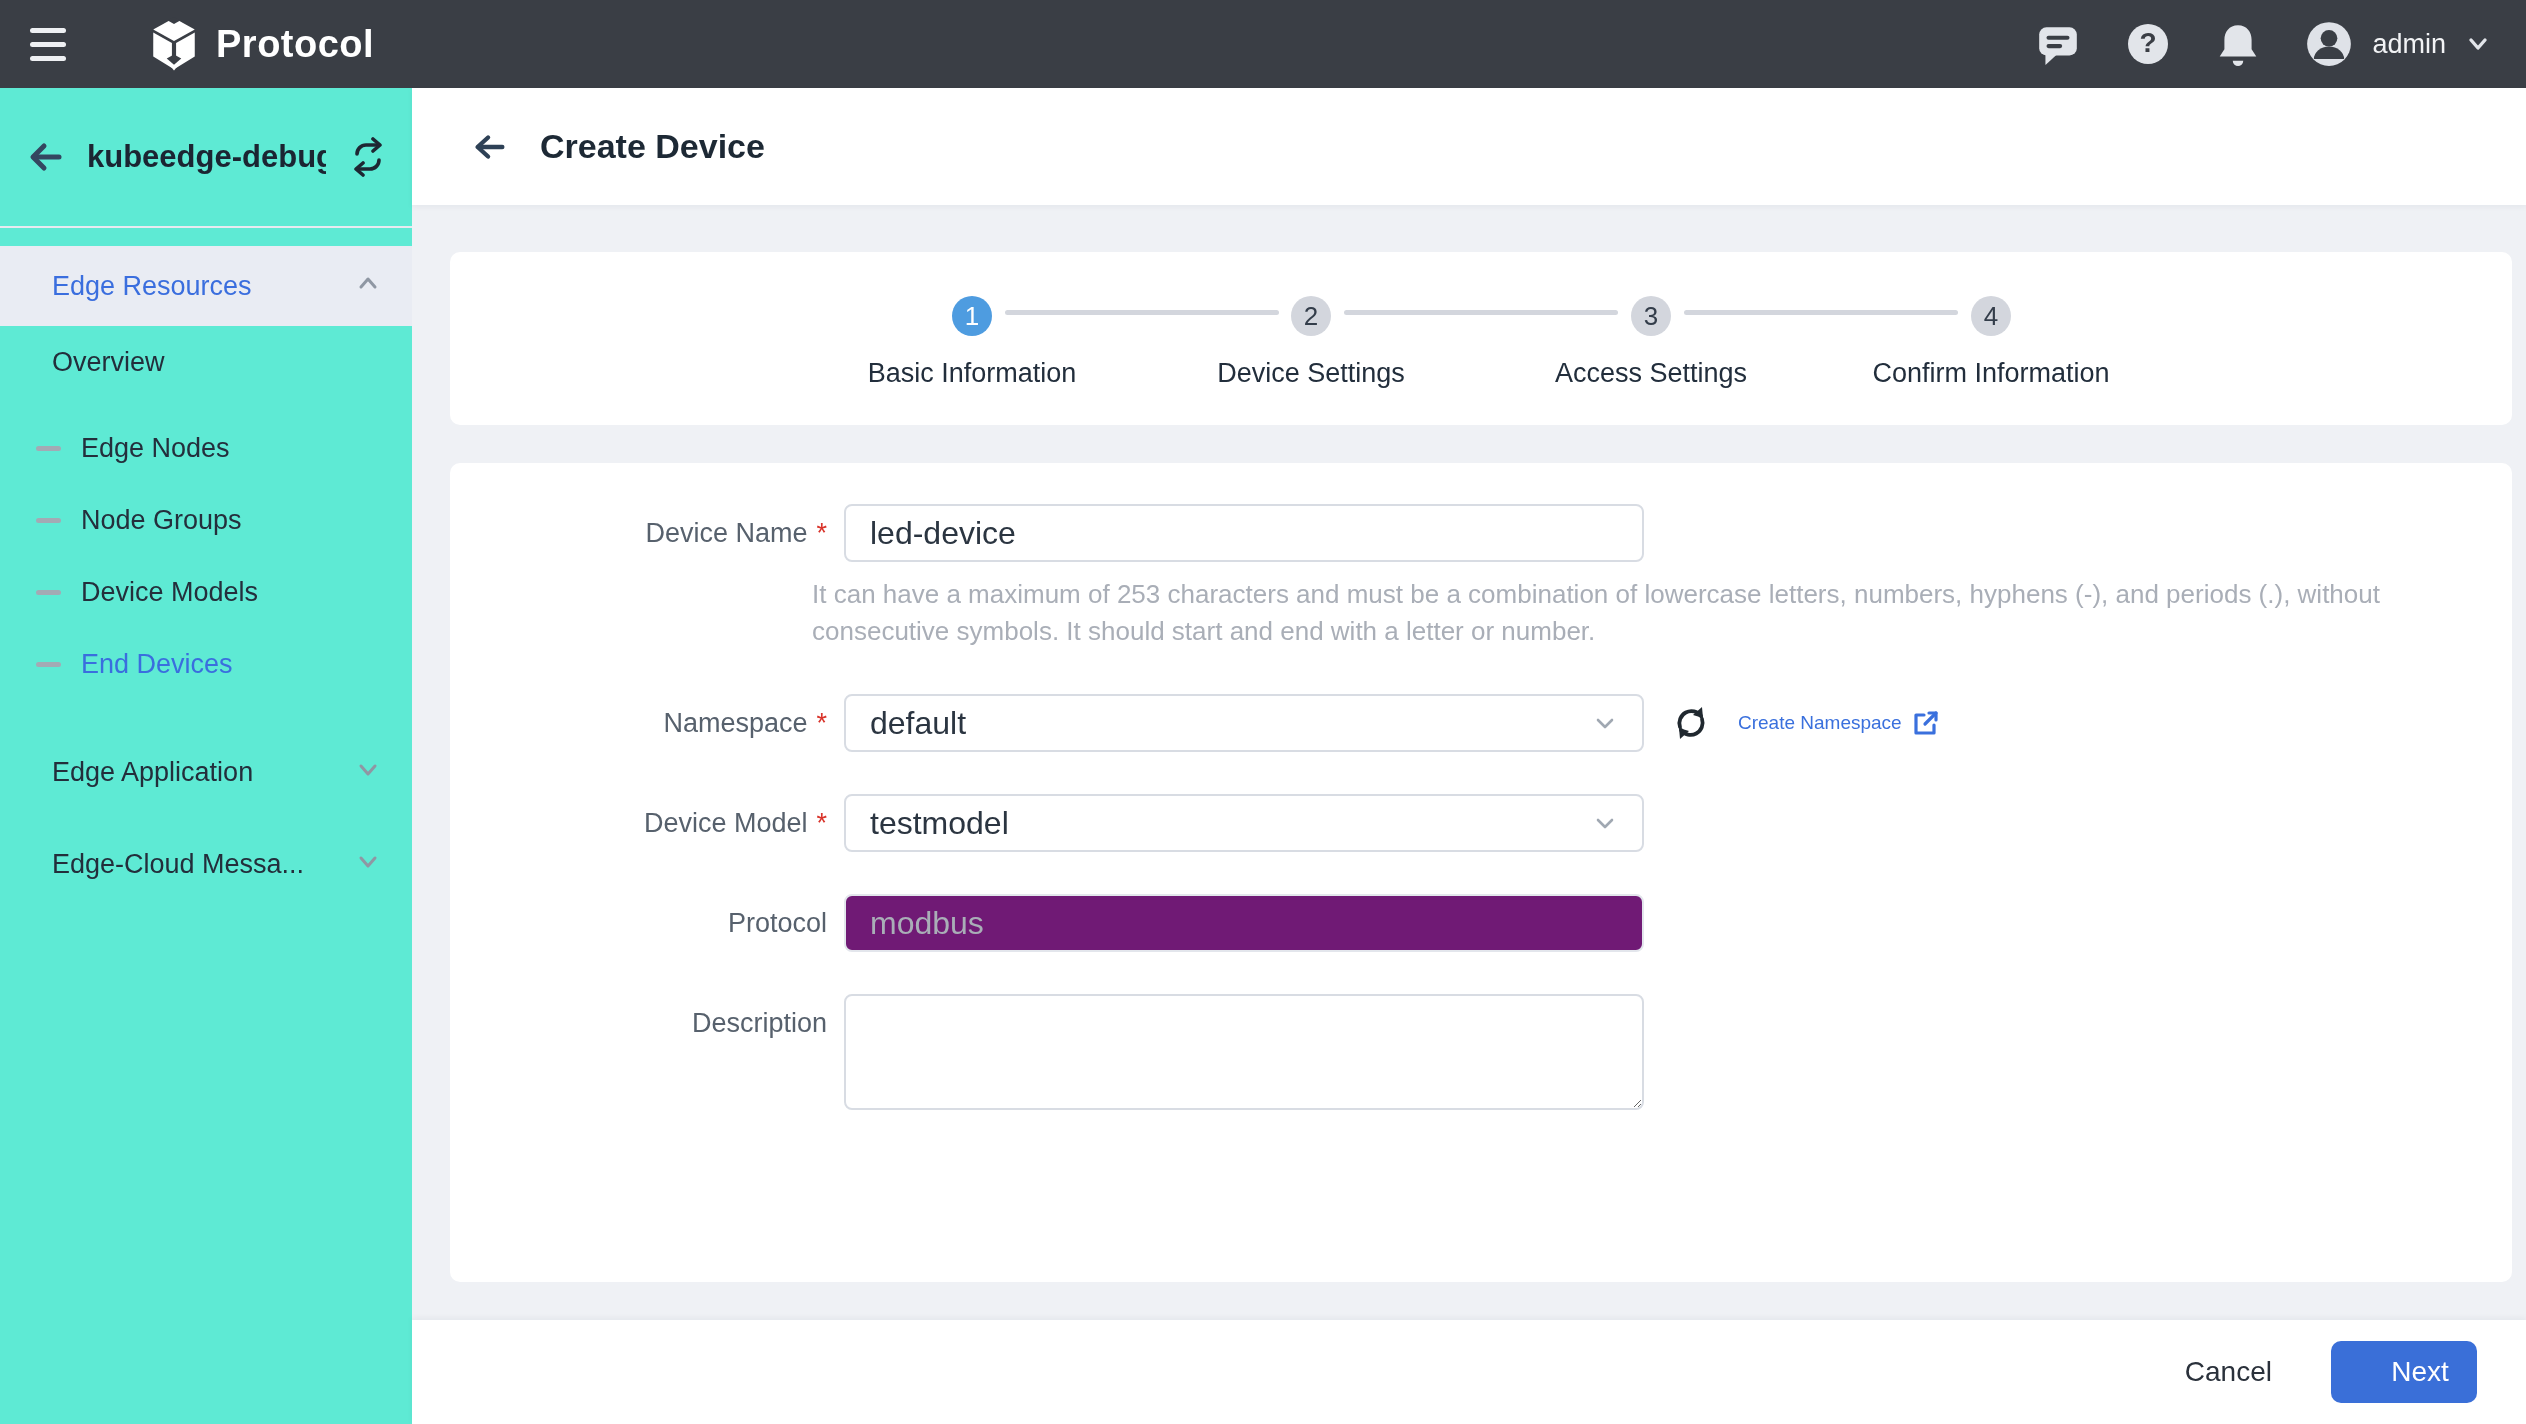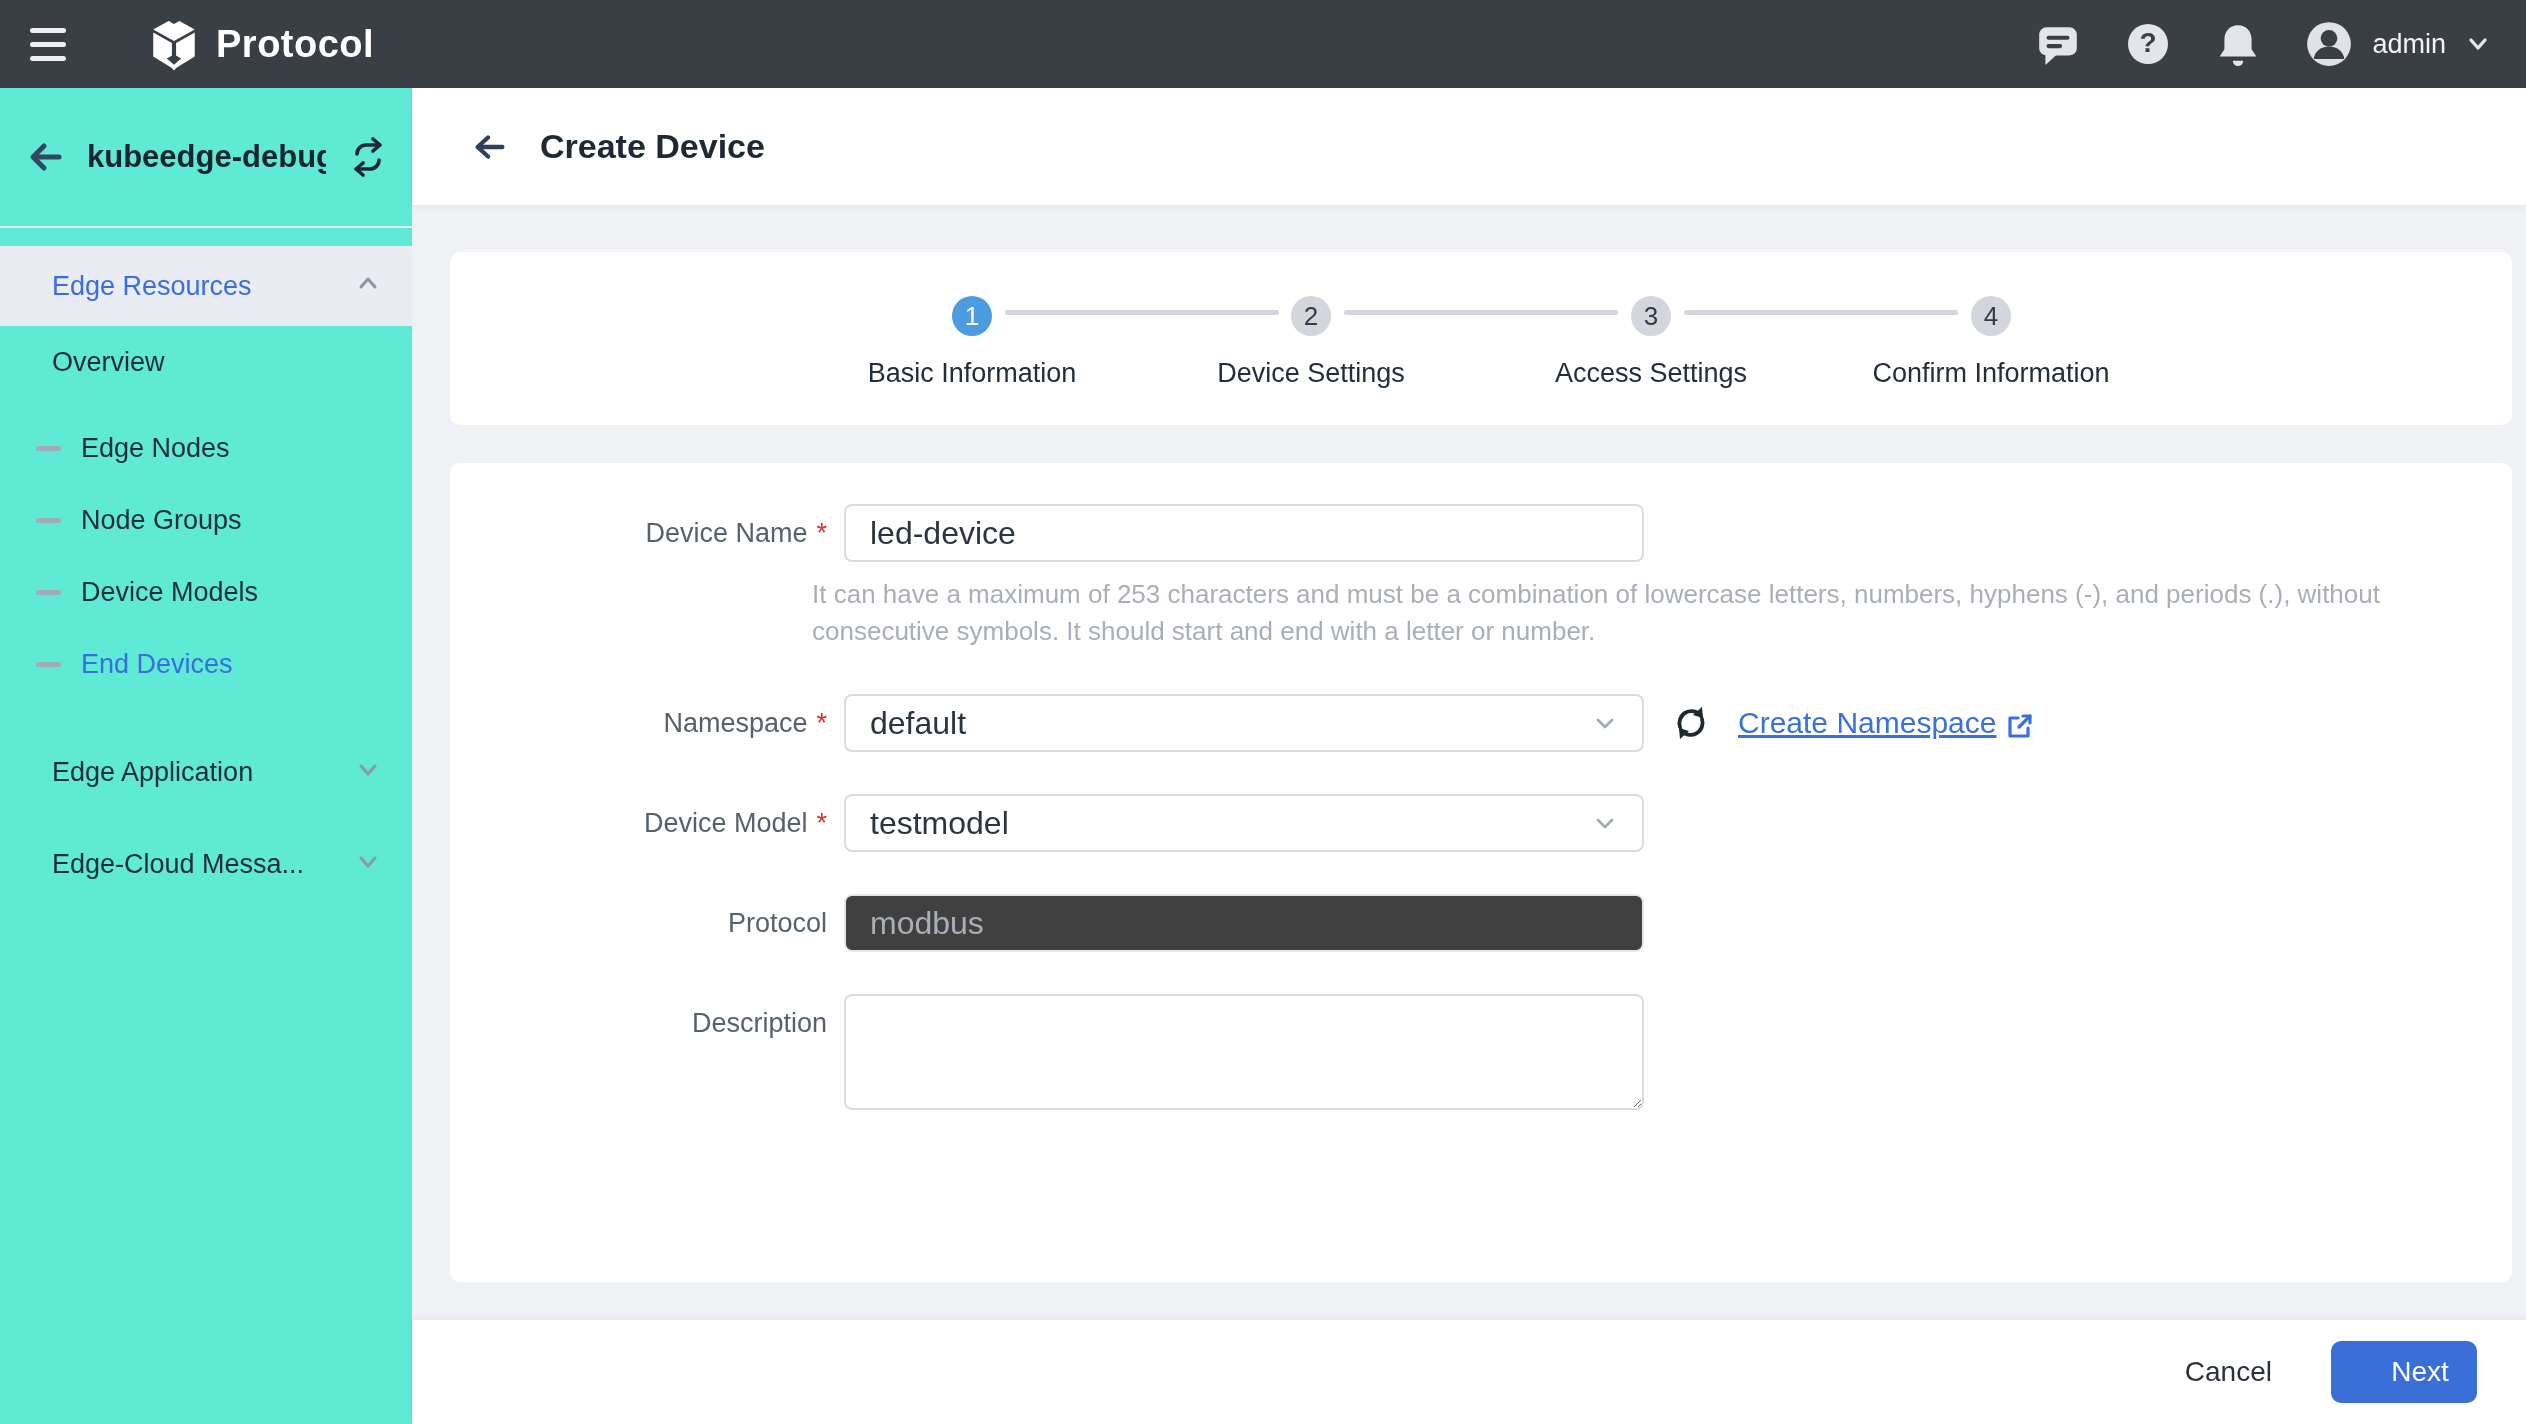"Create Namespace" .link { align-items: flex-end -> center; font-size: 30px -> 19px; text-decoration: underline -> none }
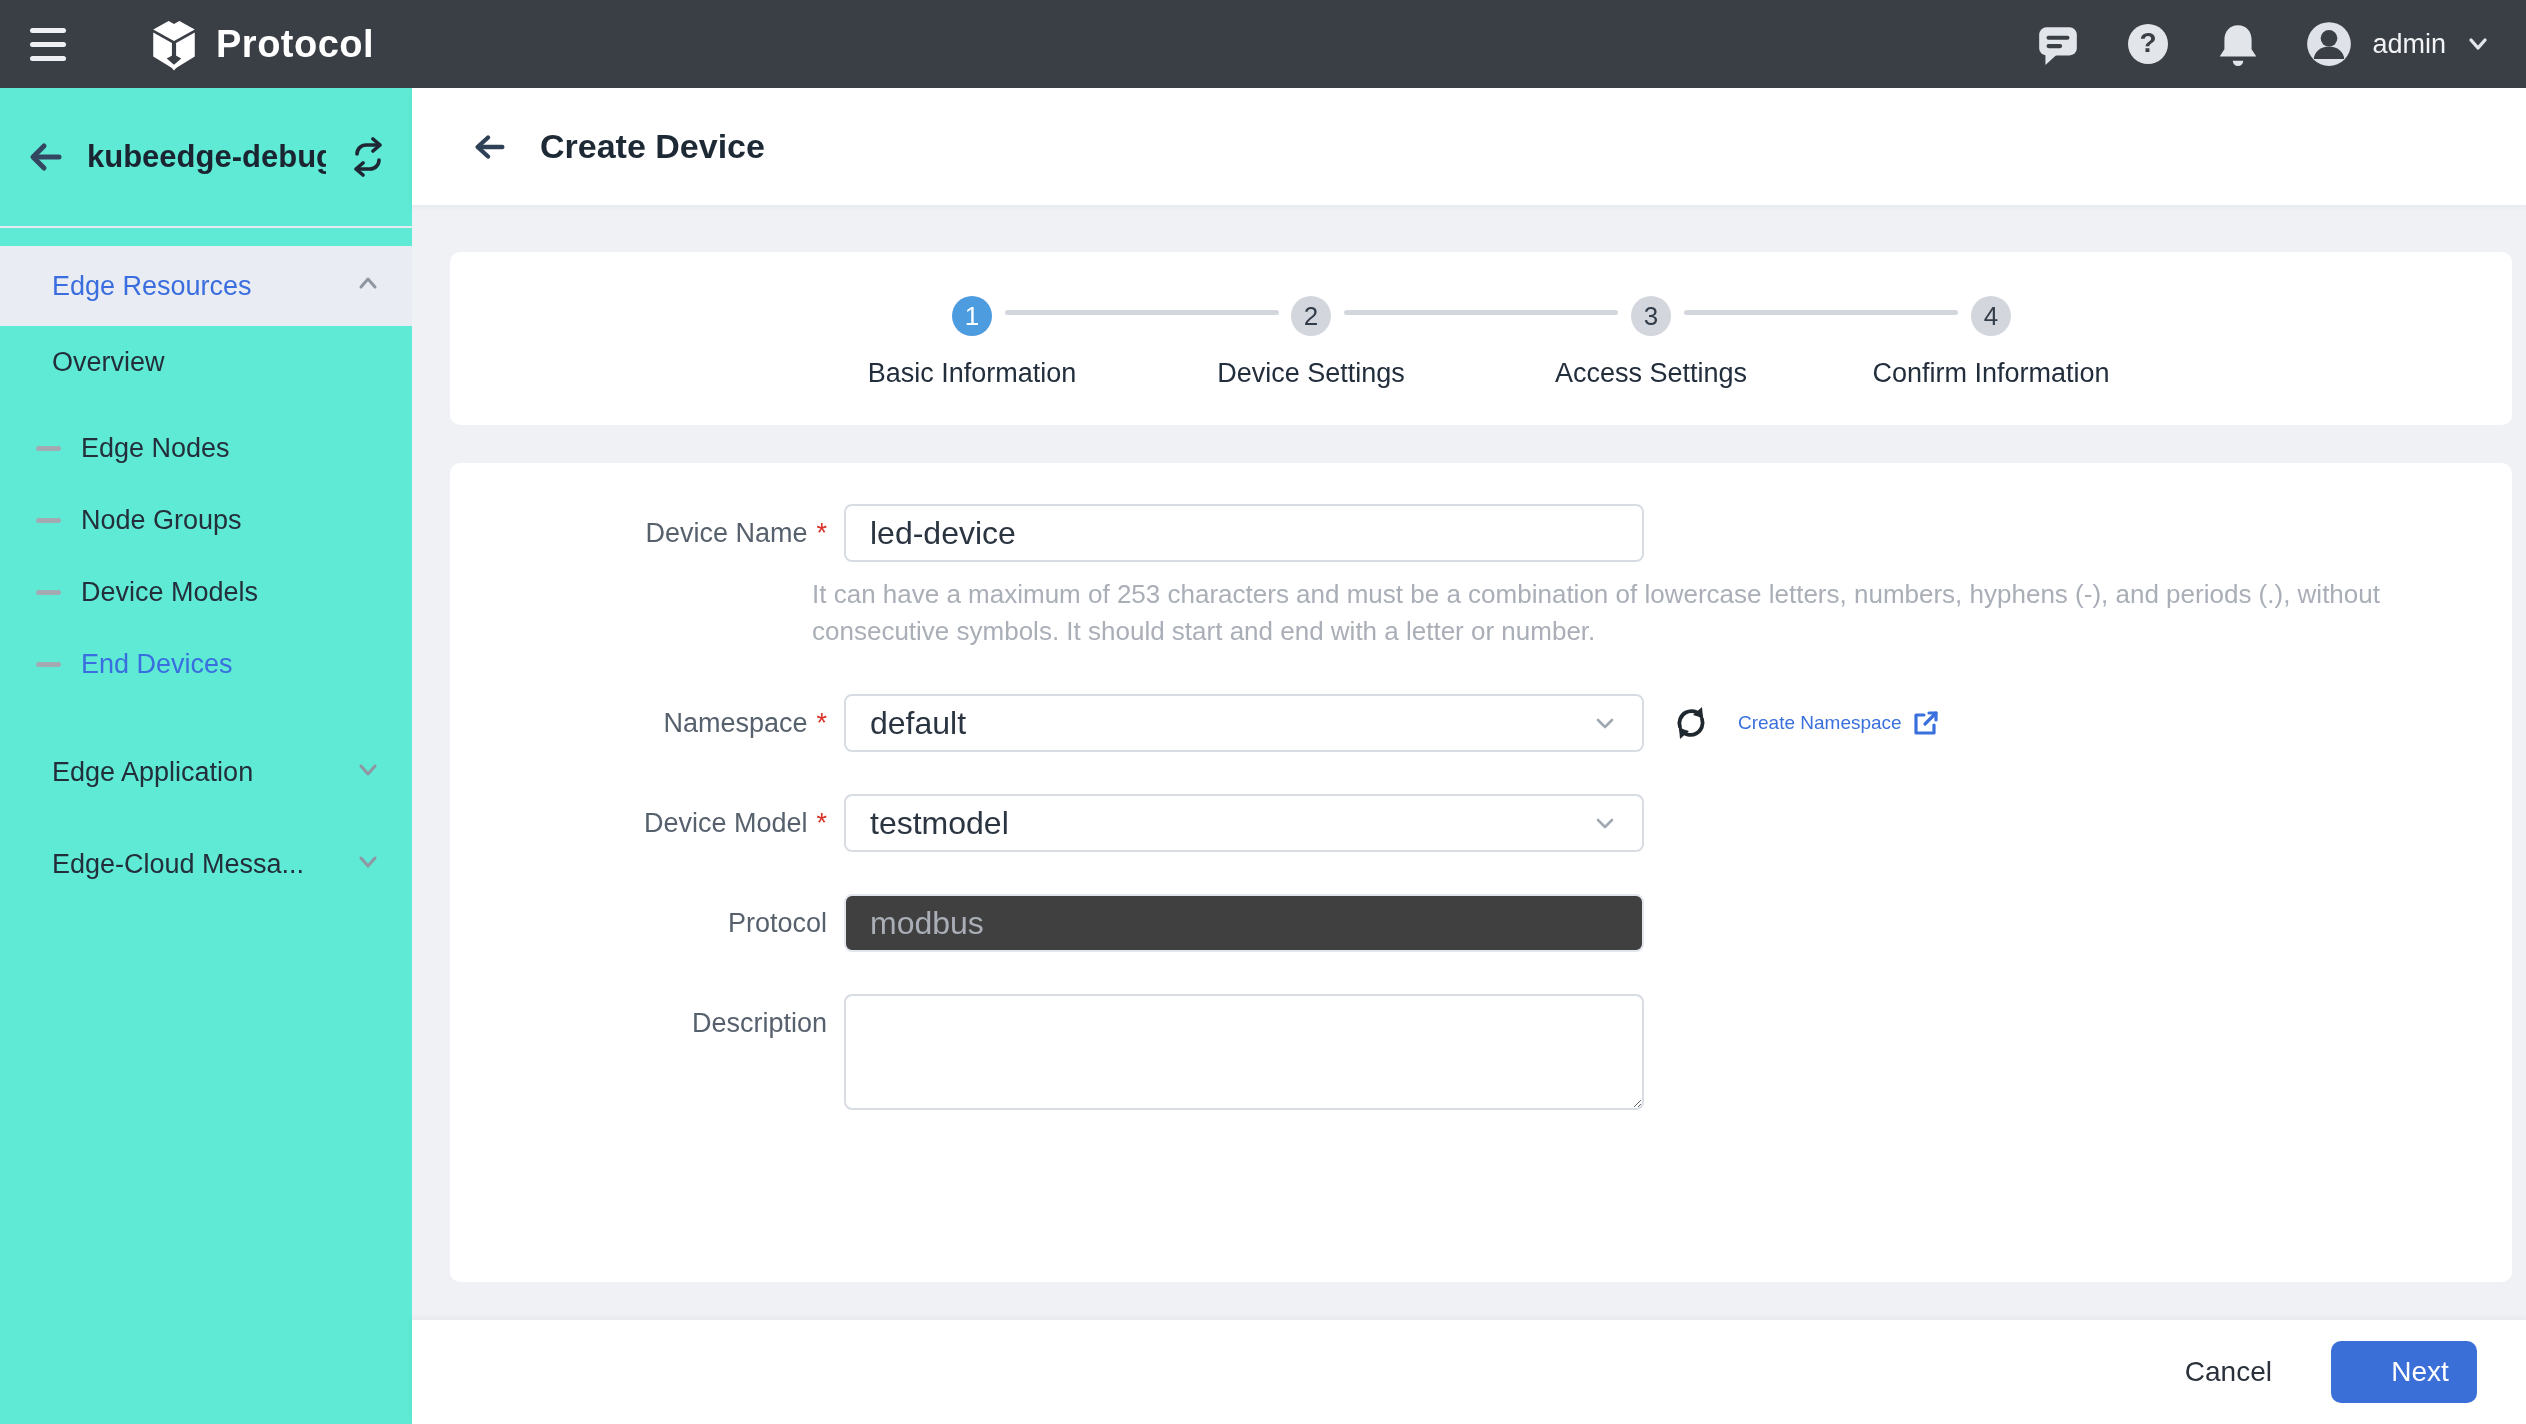"modbus" .control:disabled, .control.disabled { background: #404040 -> #701a75 }
